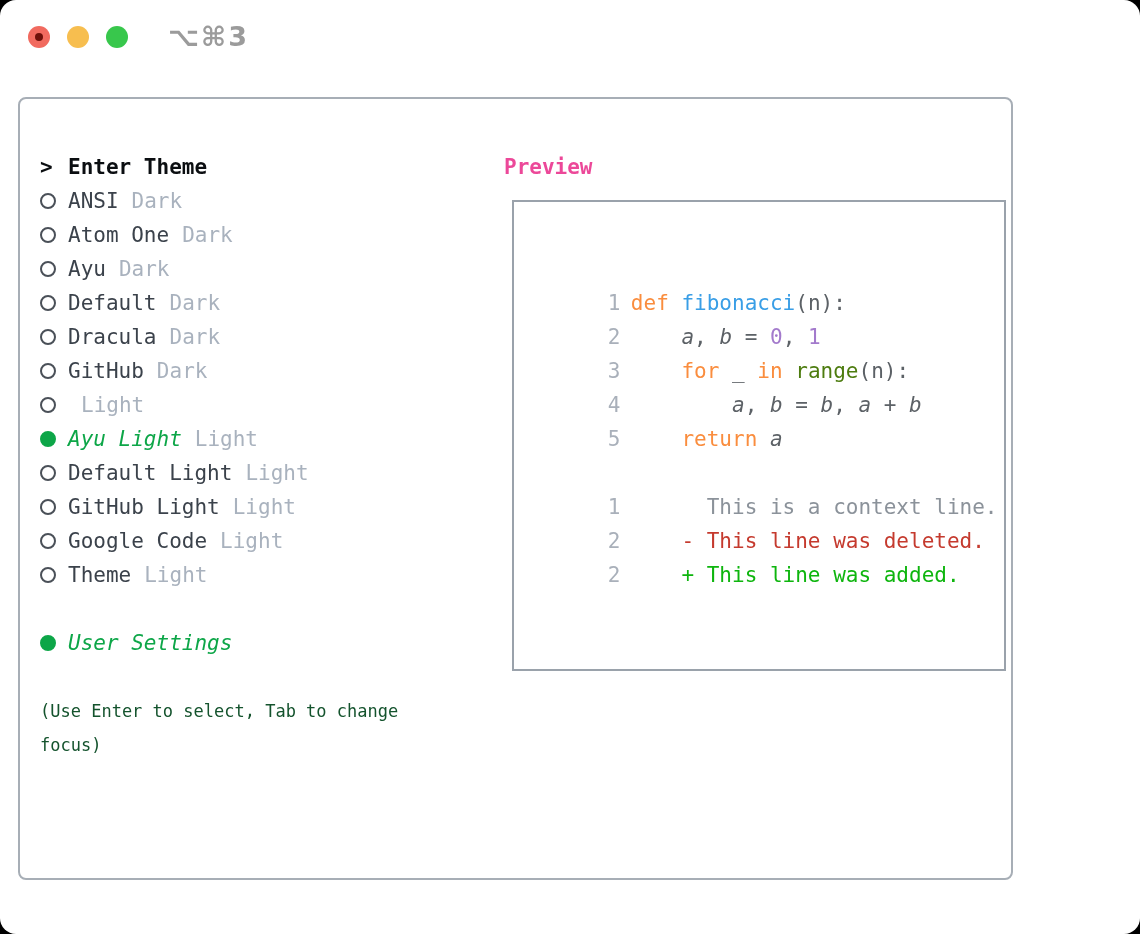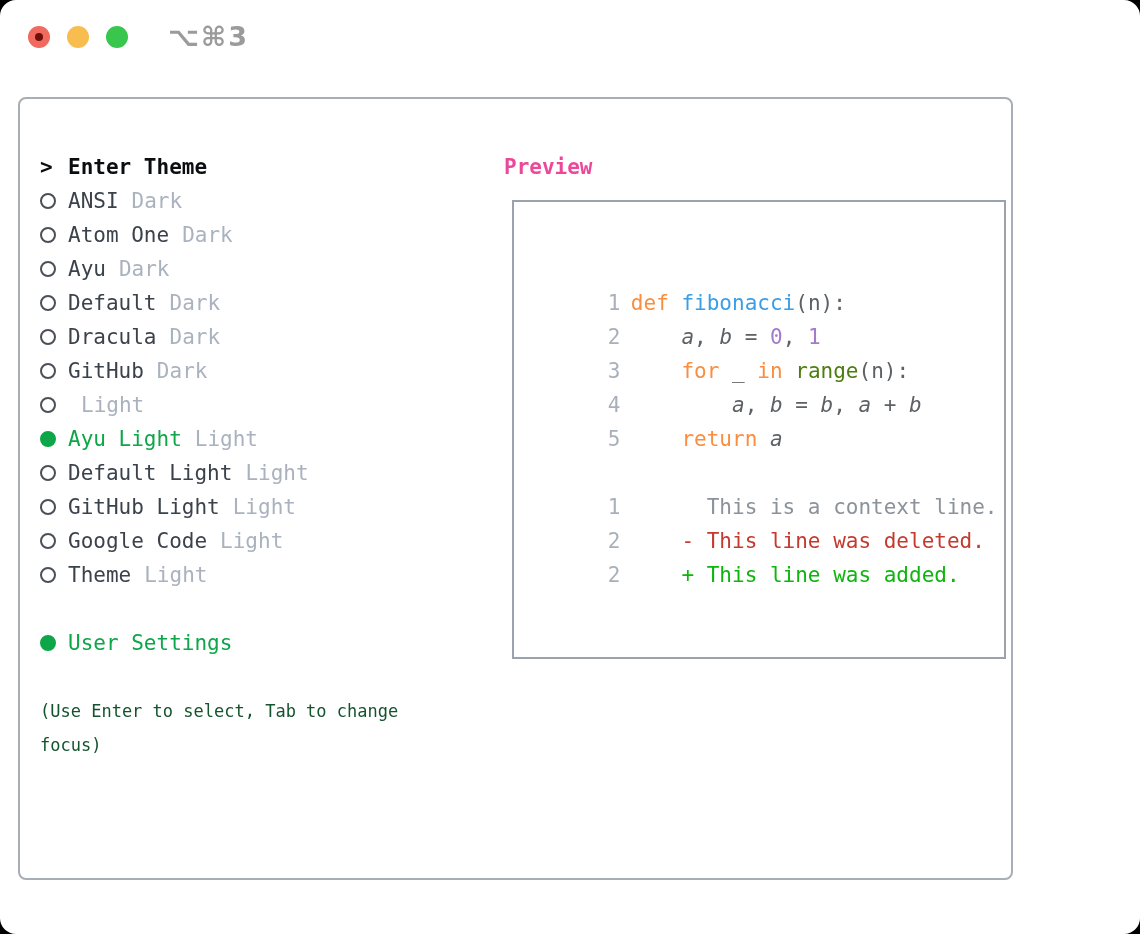"1 def fibonacci(n):" .preview-box { padding: 50px 0 0 18px -> 50px 0 12px 18px }
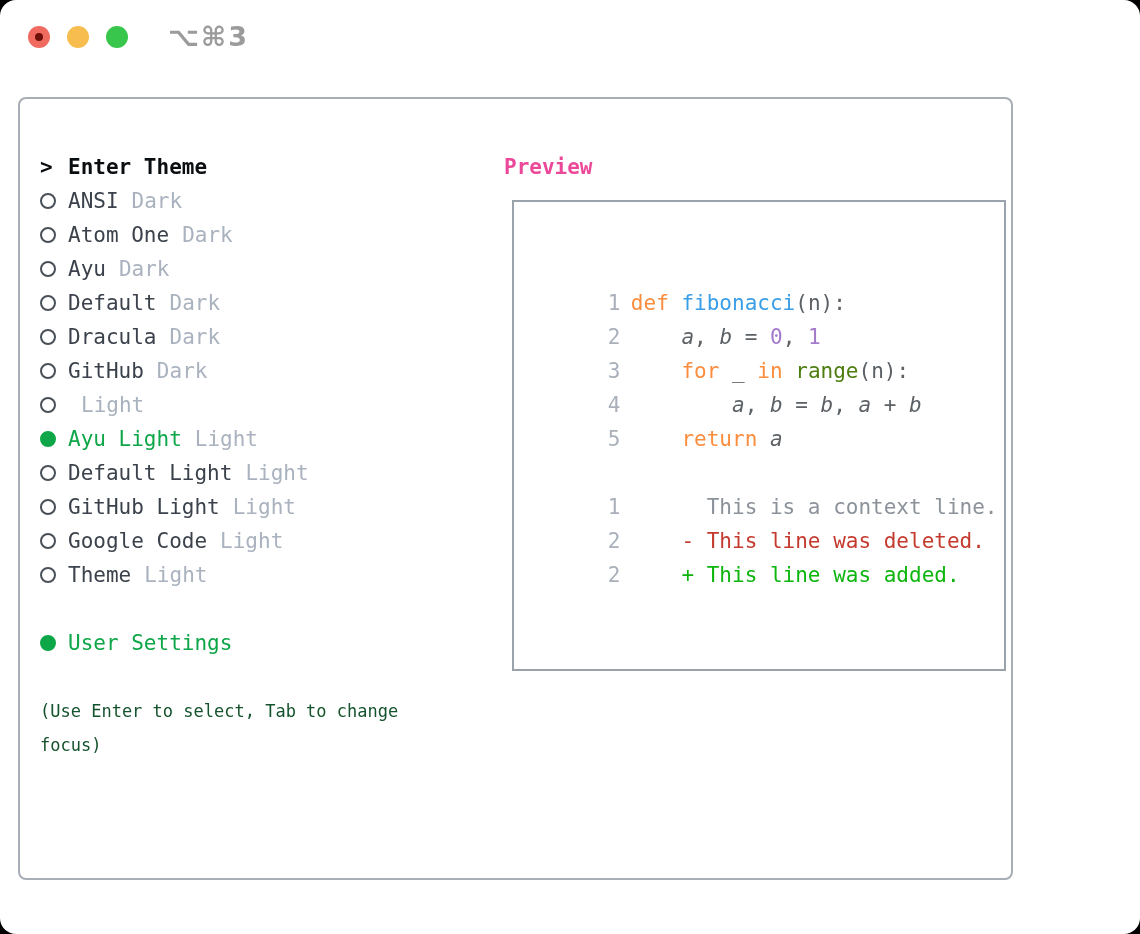"Ayu Light" .row.selected .name { font-style: none -> italic }
